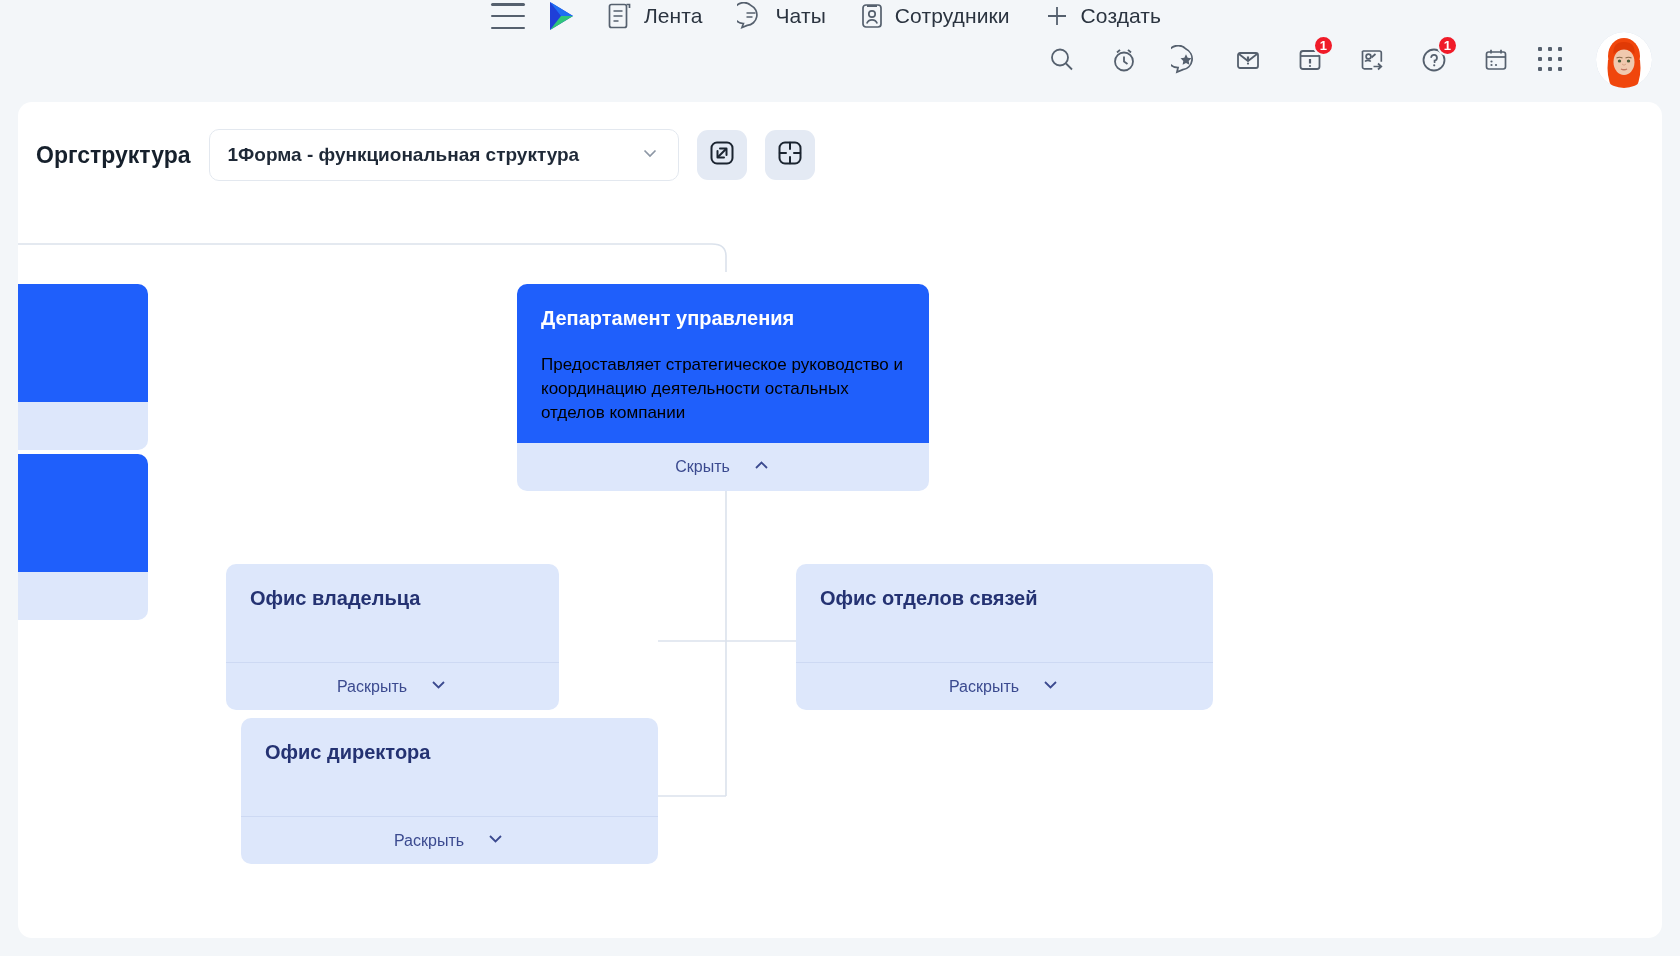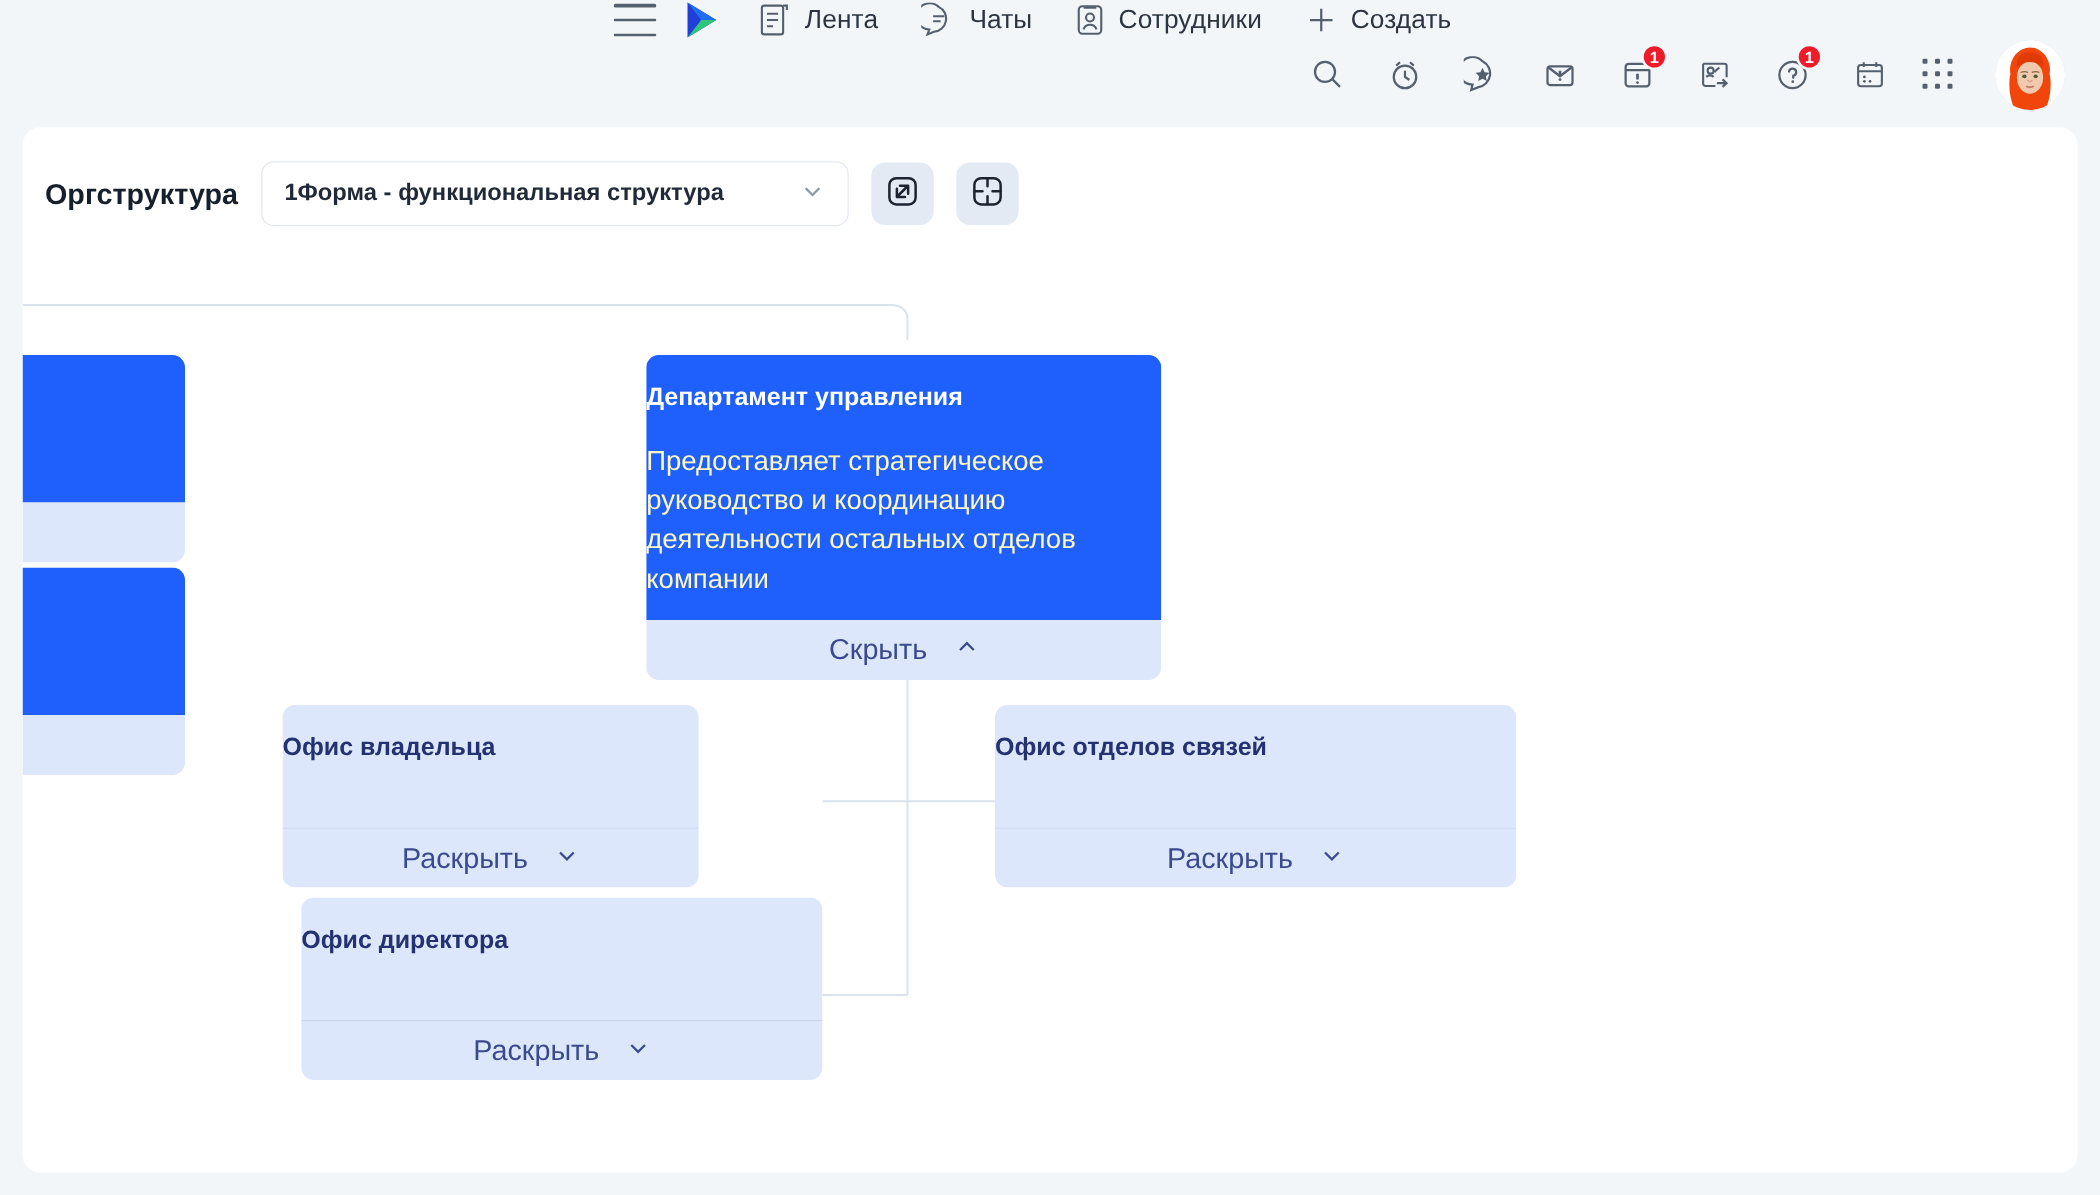"Департамент управления" .node-body { padding: 22px 16px 18px 0 -> 22px 16px 18px 24px }
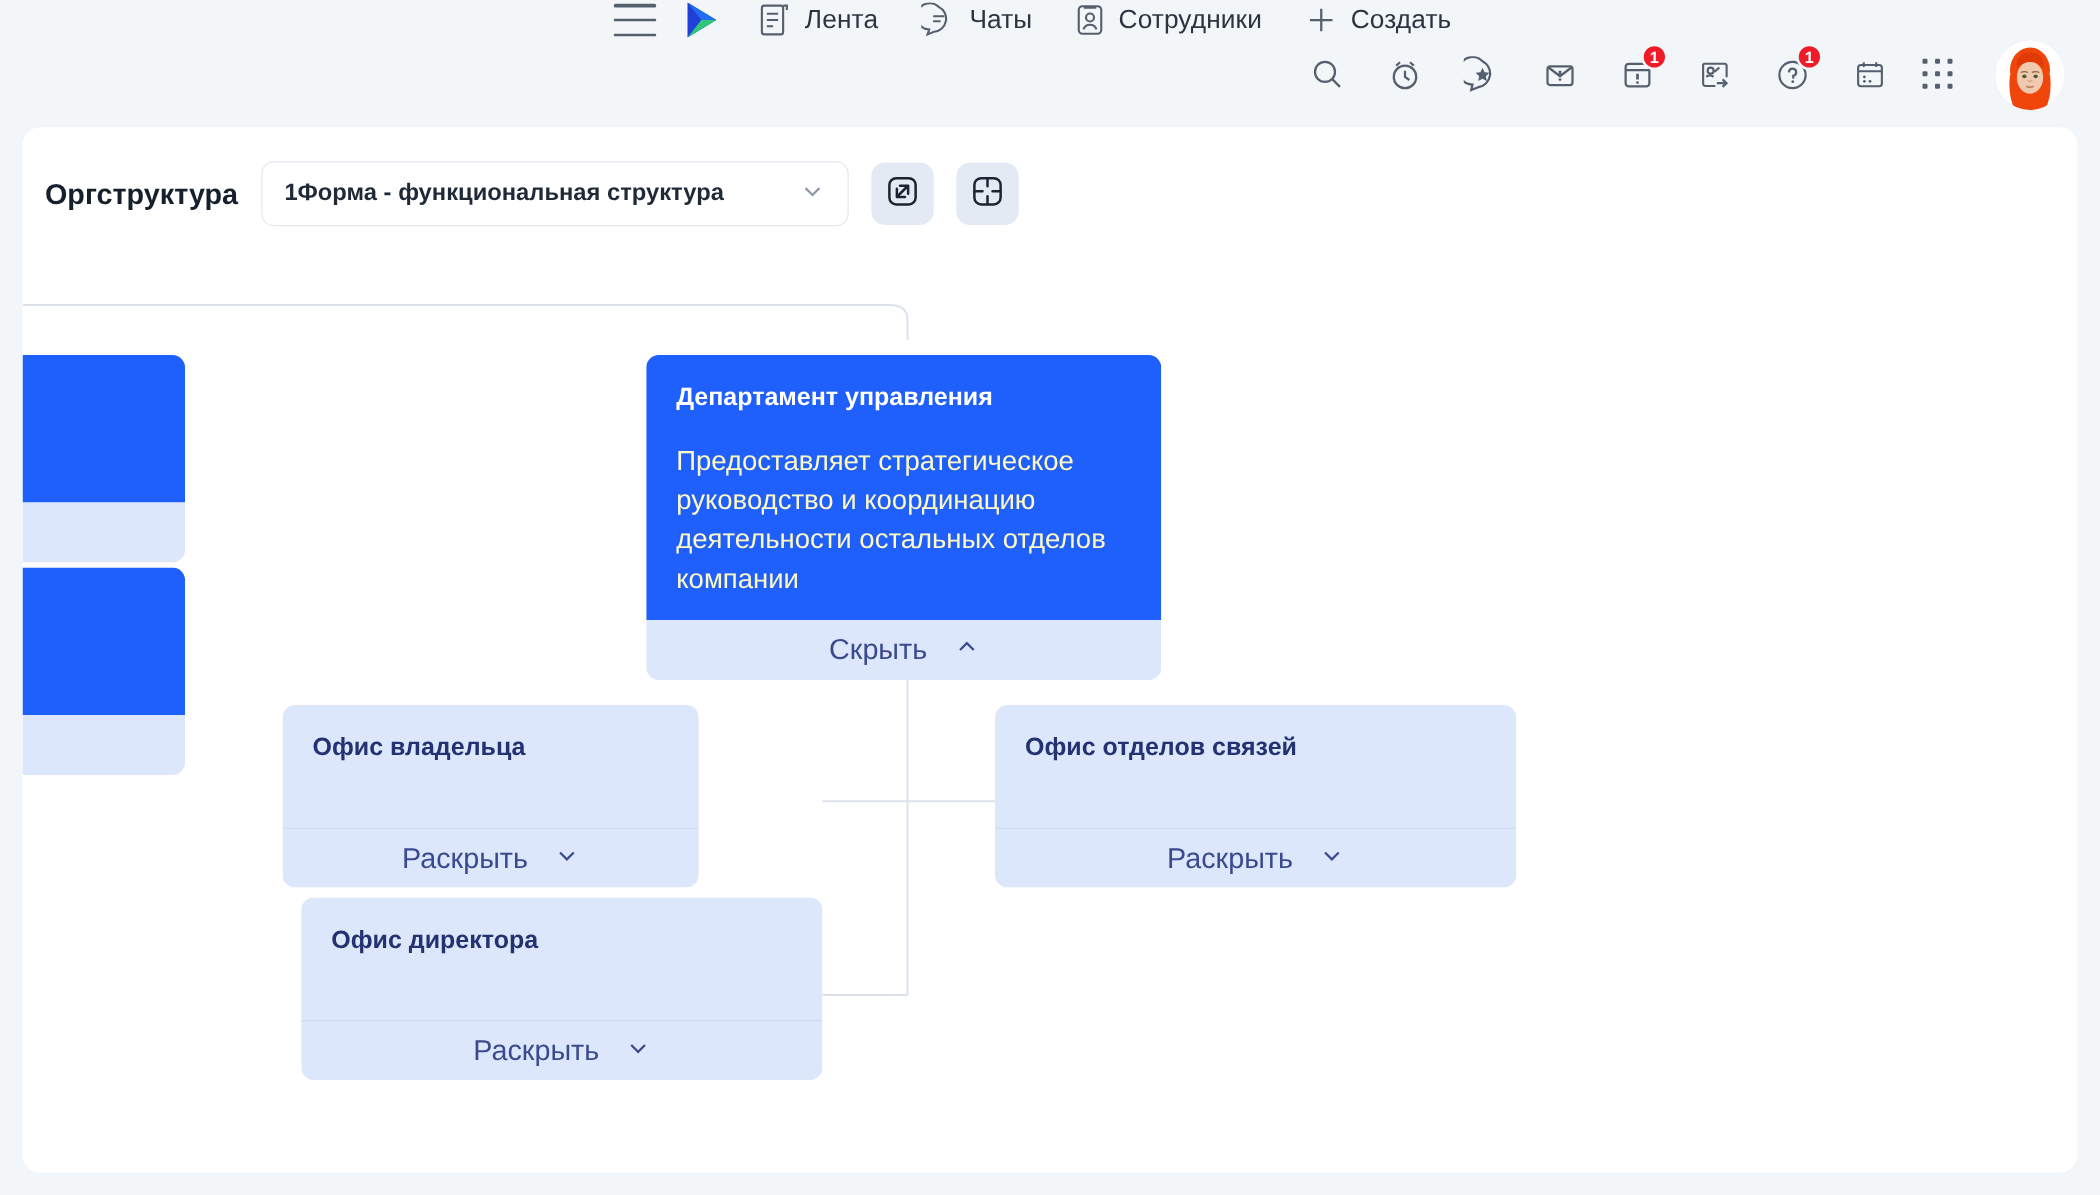"Предоставляет стратегическое руководство" .node-desc { color: #fef9c3 -> #000000; font-size: 22px -> 17px }
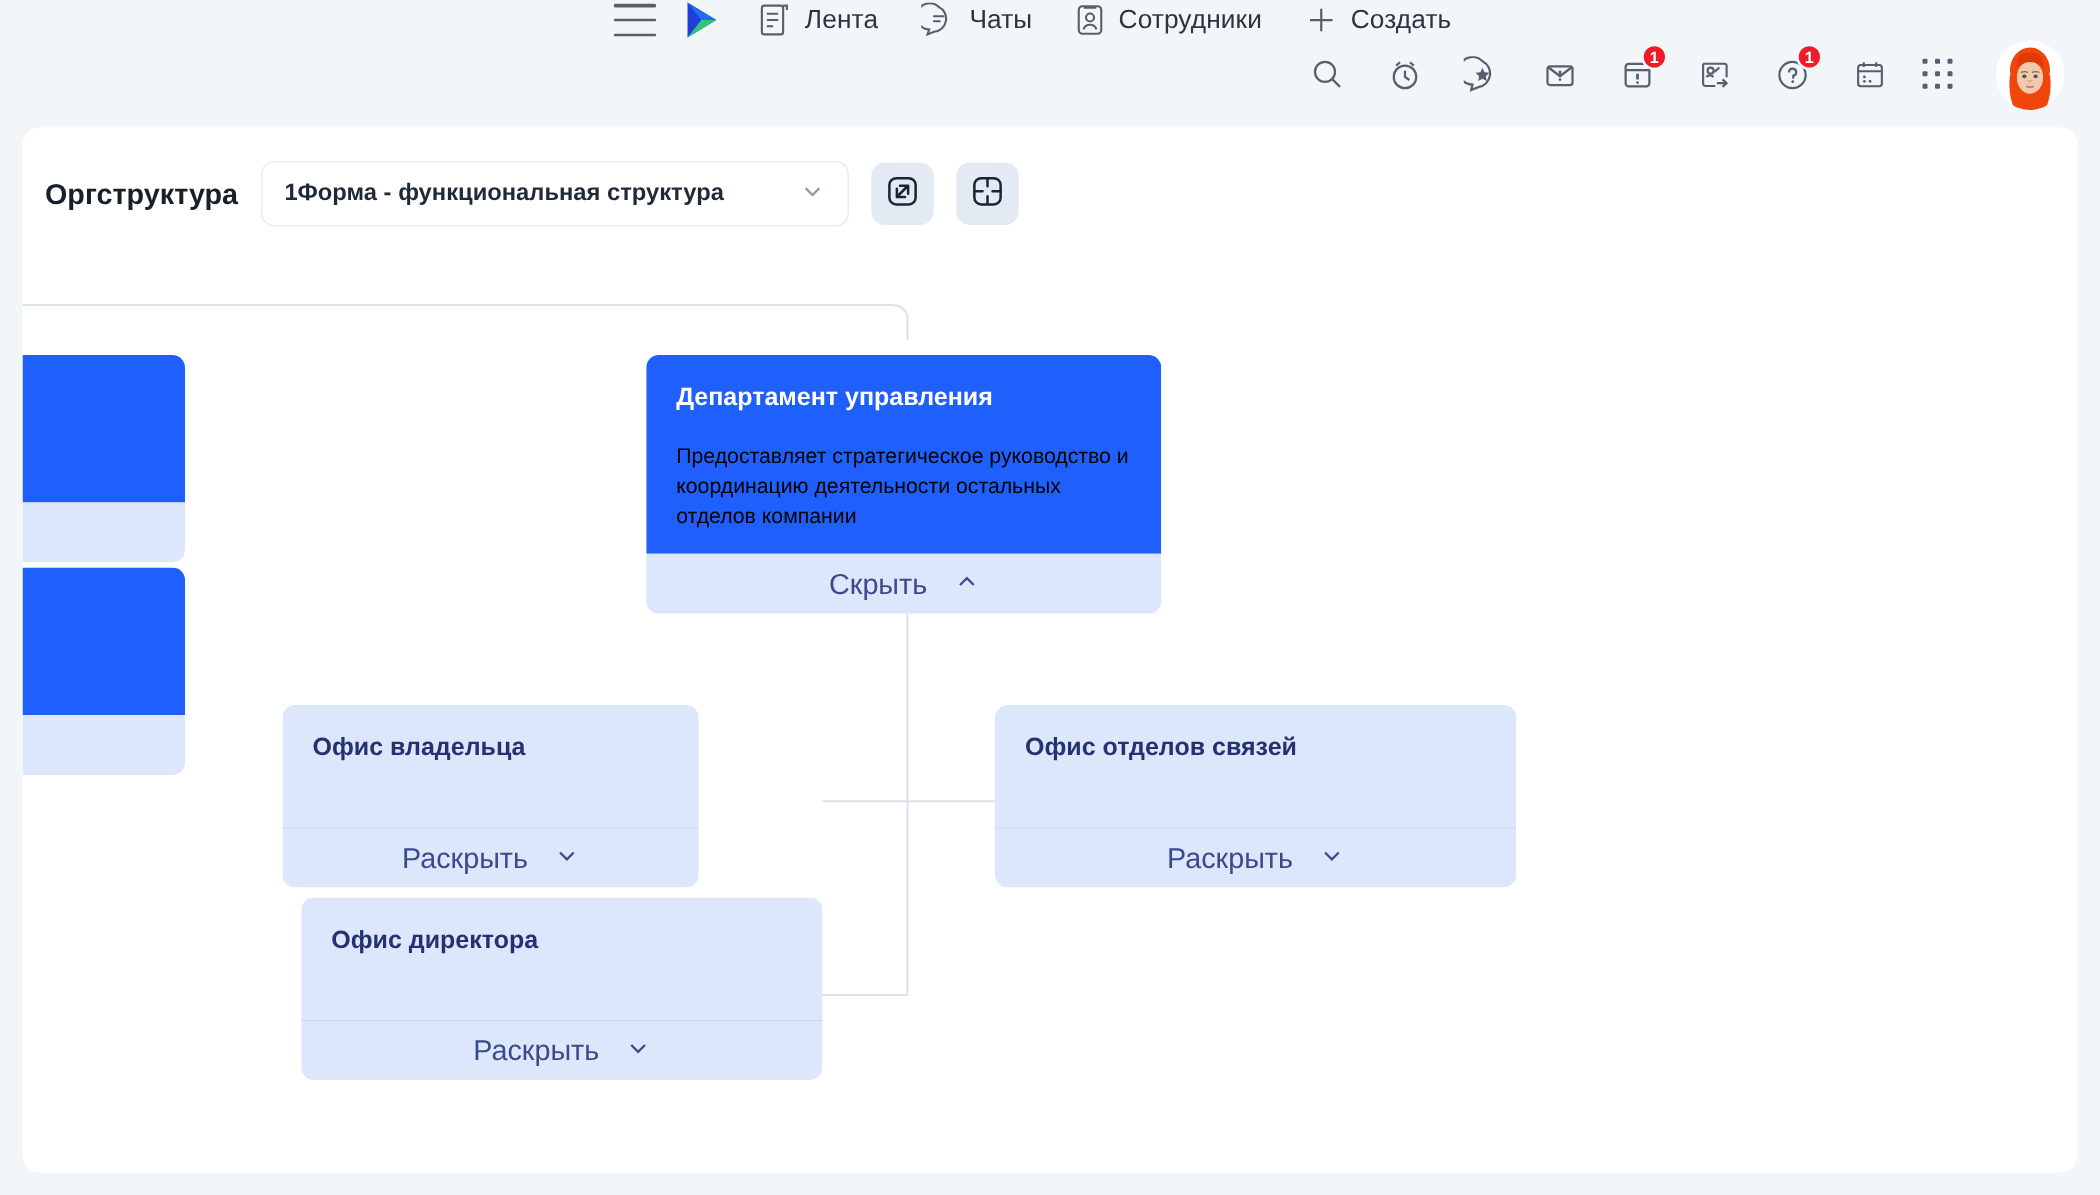"Скрыть" .node-foot { font-size: 23px -> 16px }
